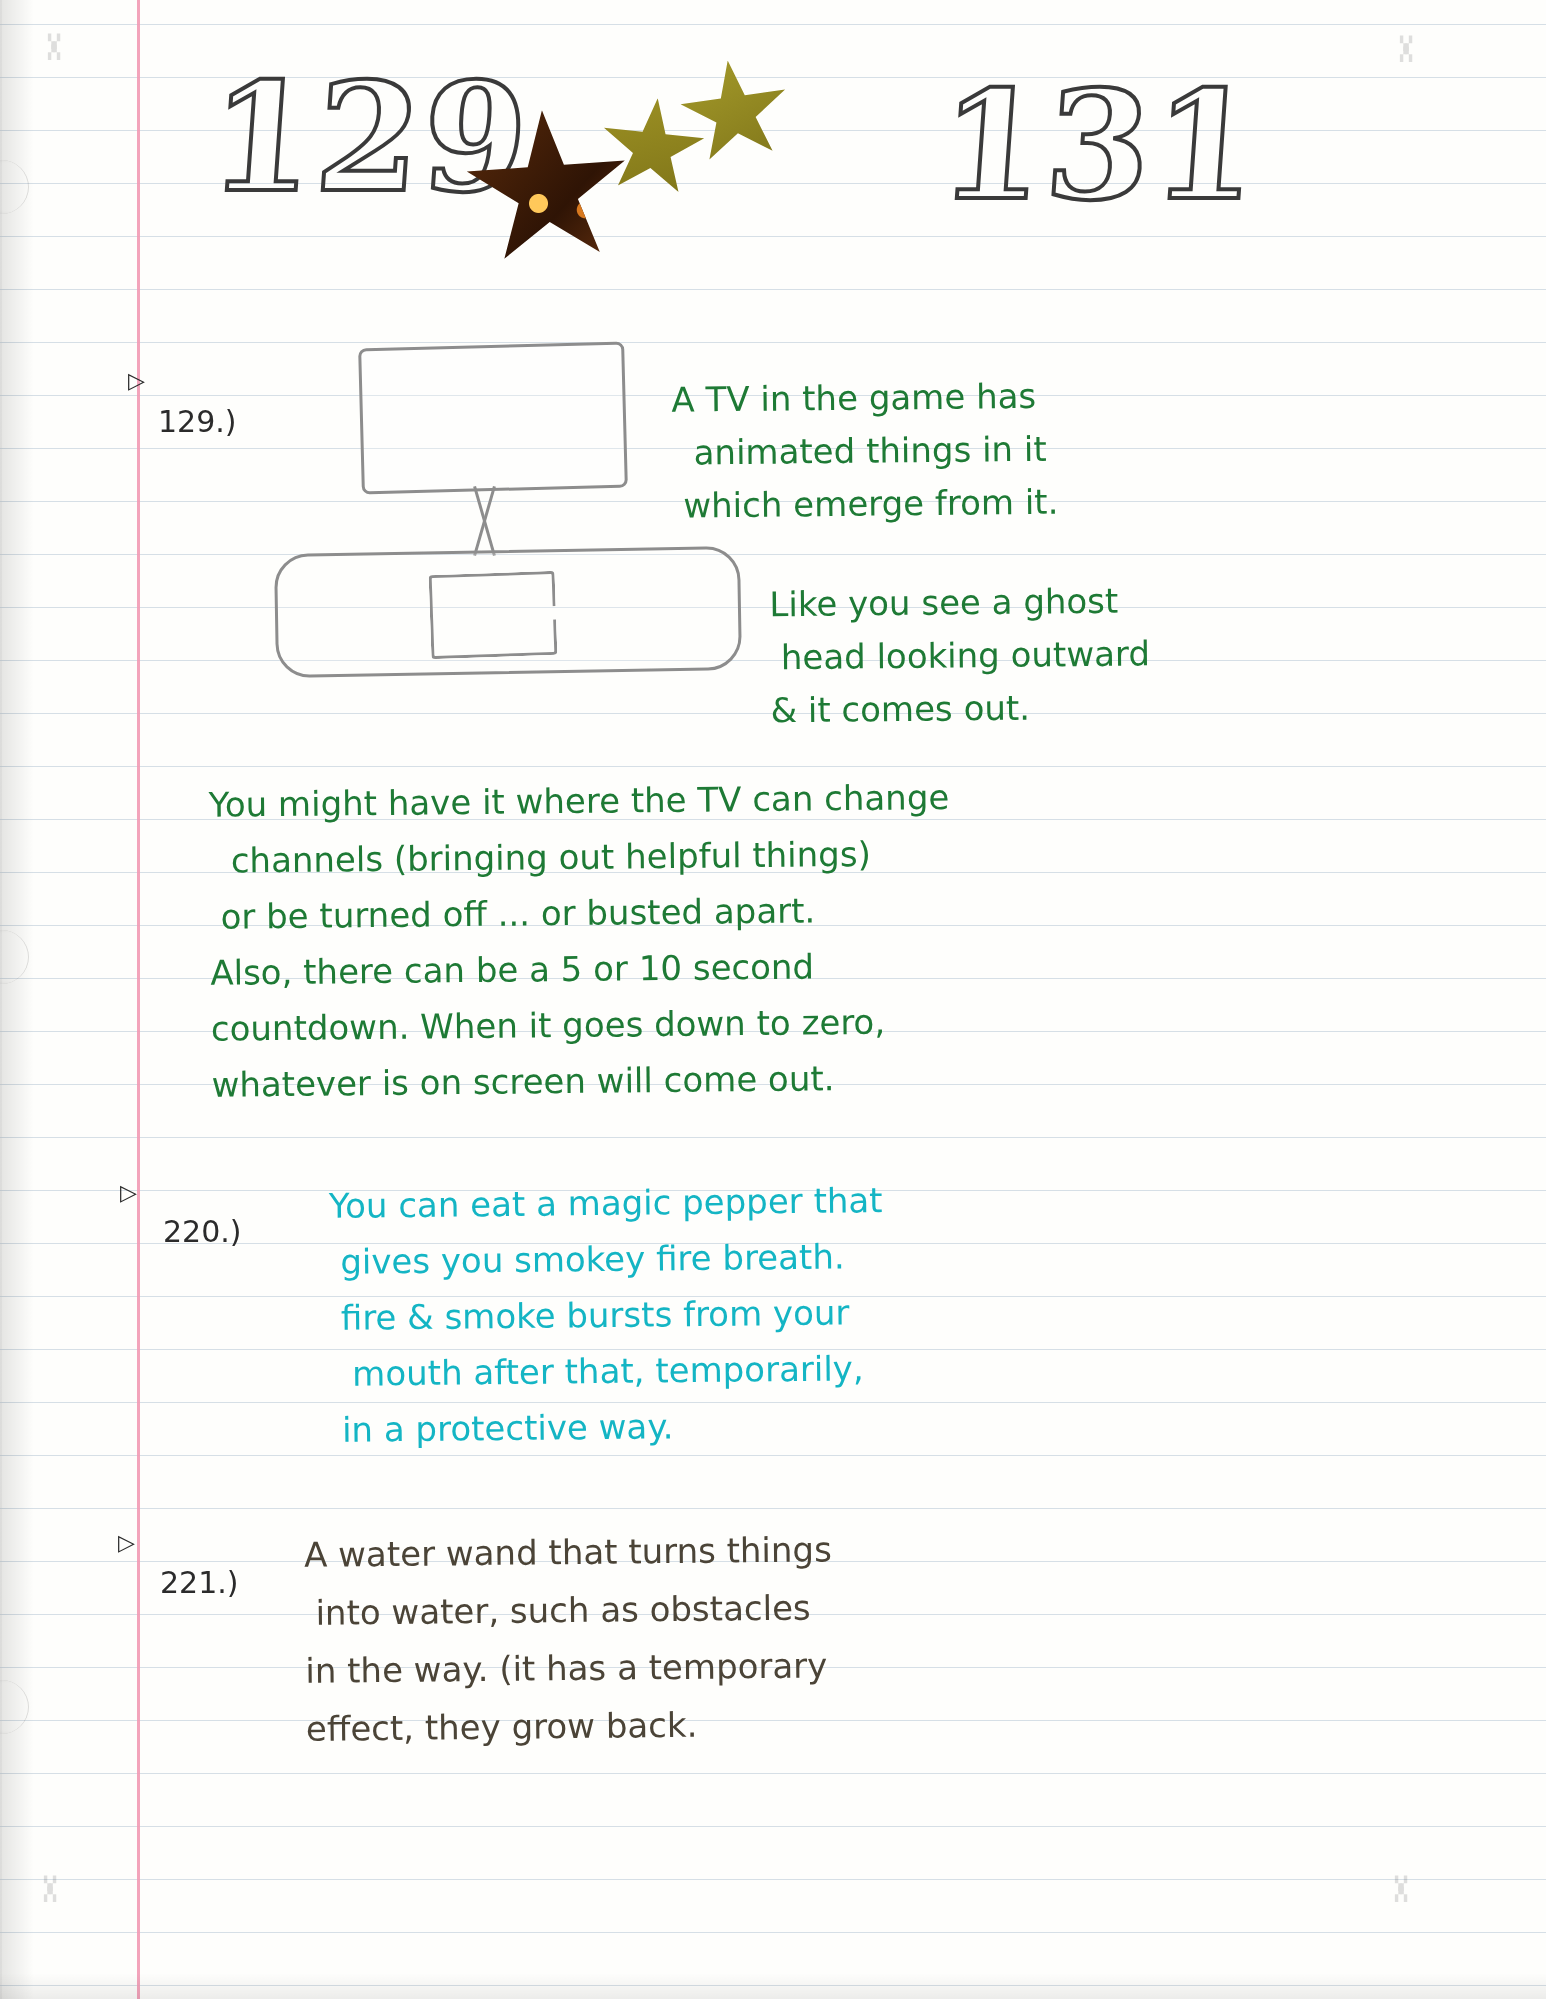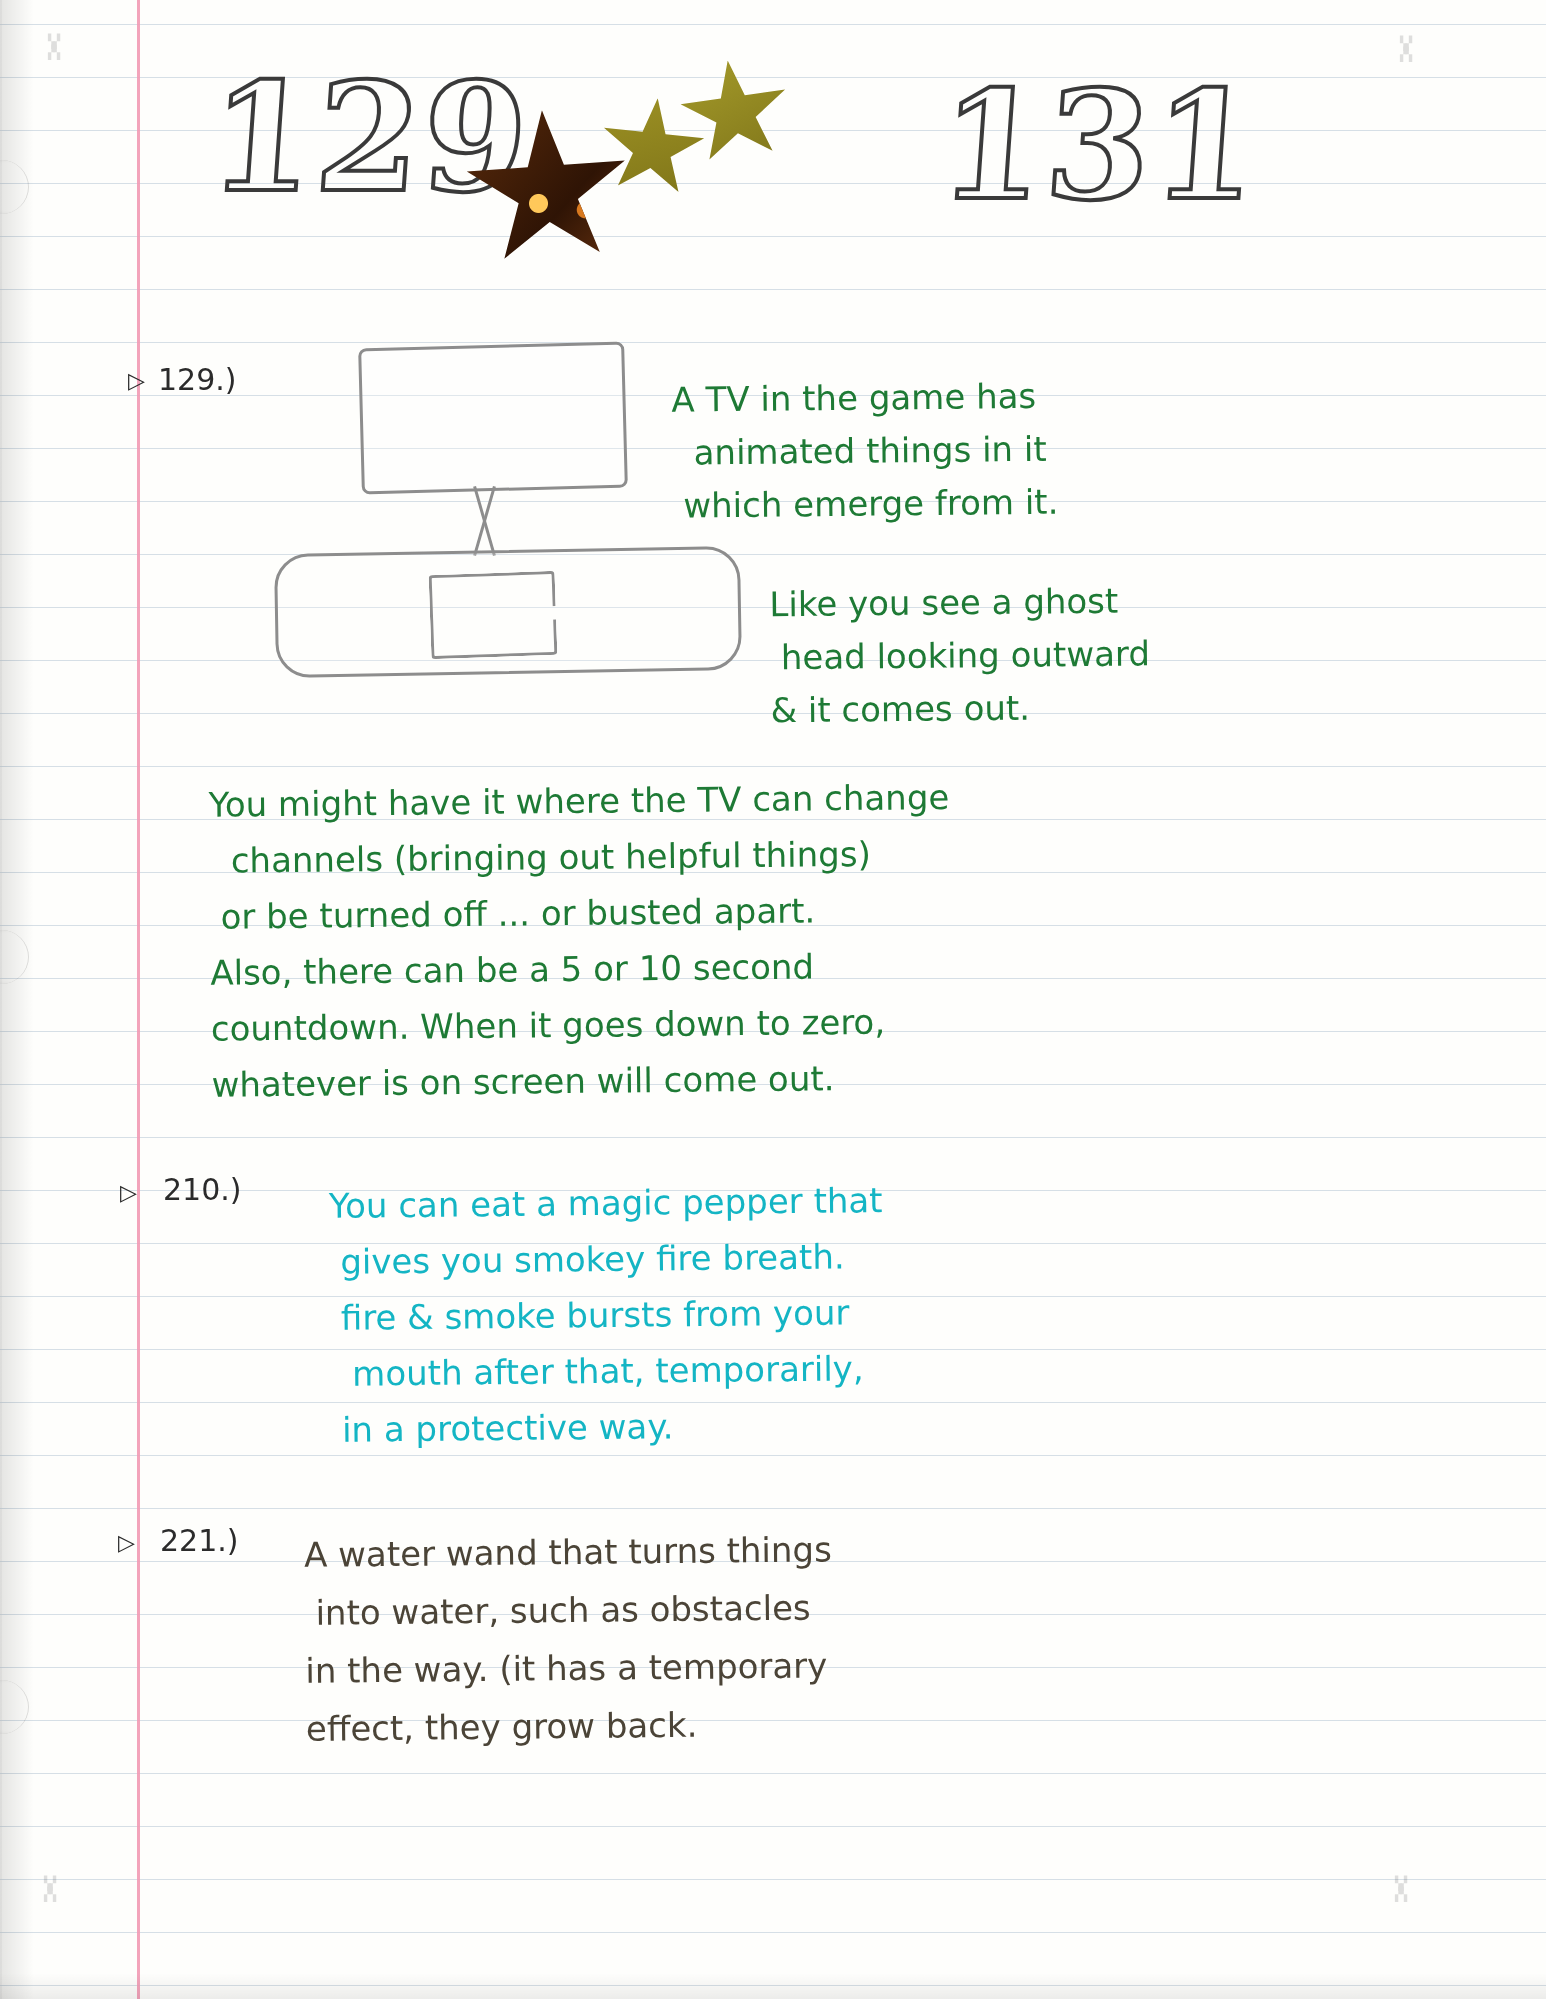"129.)" .entry-num { margin-top: none -> 42px }
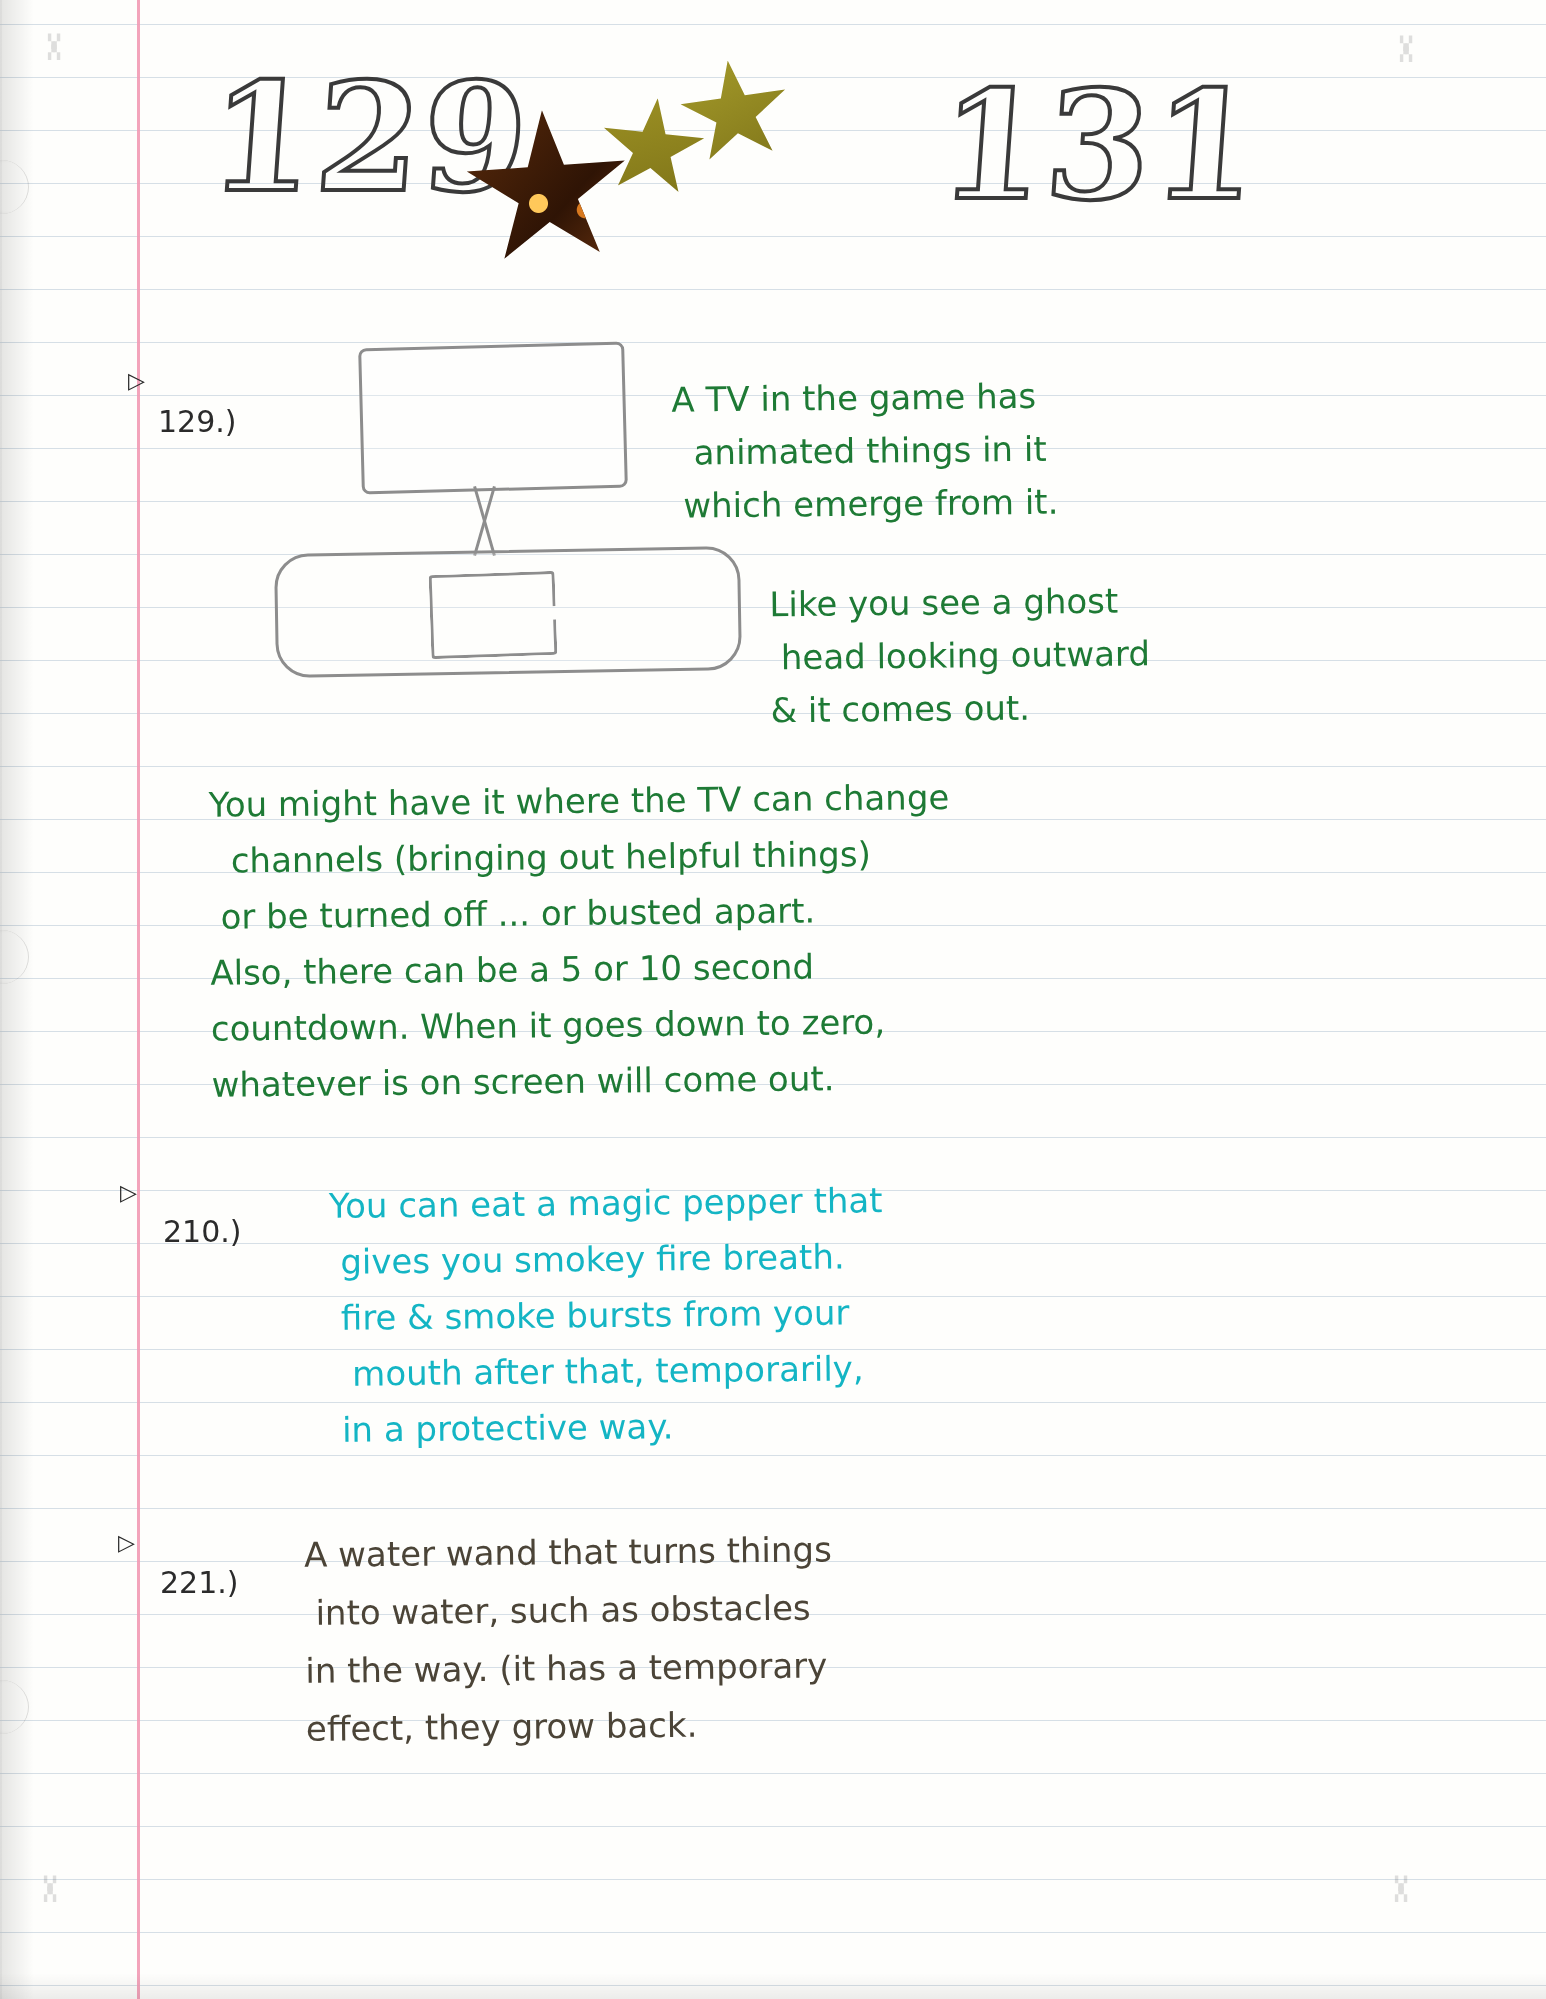"210.)" div.entry-num { text: 210 -> 220 }
